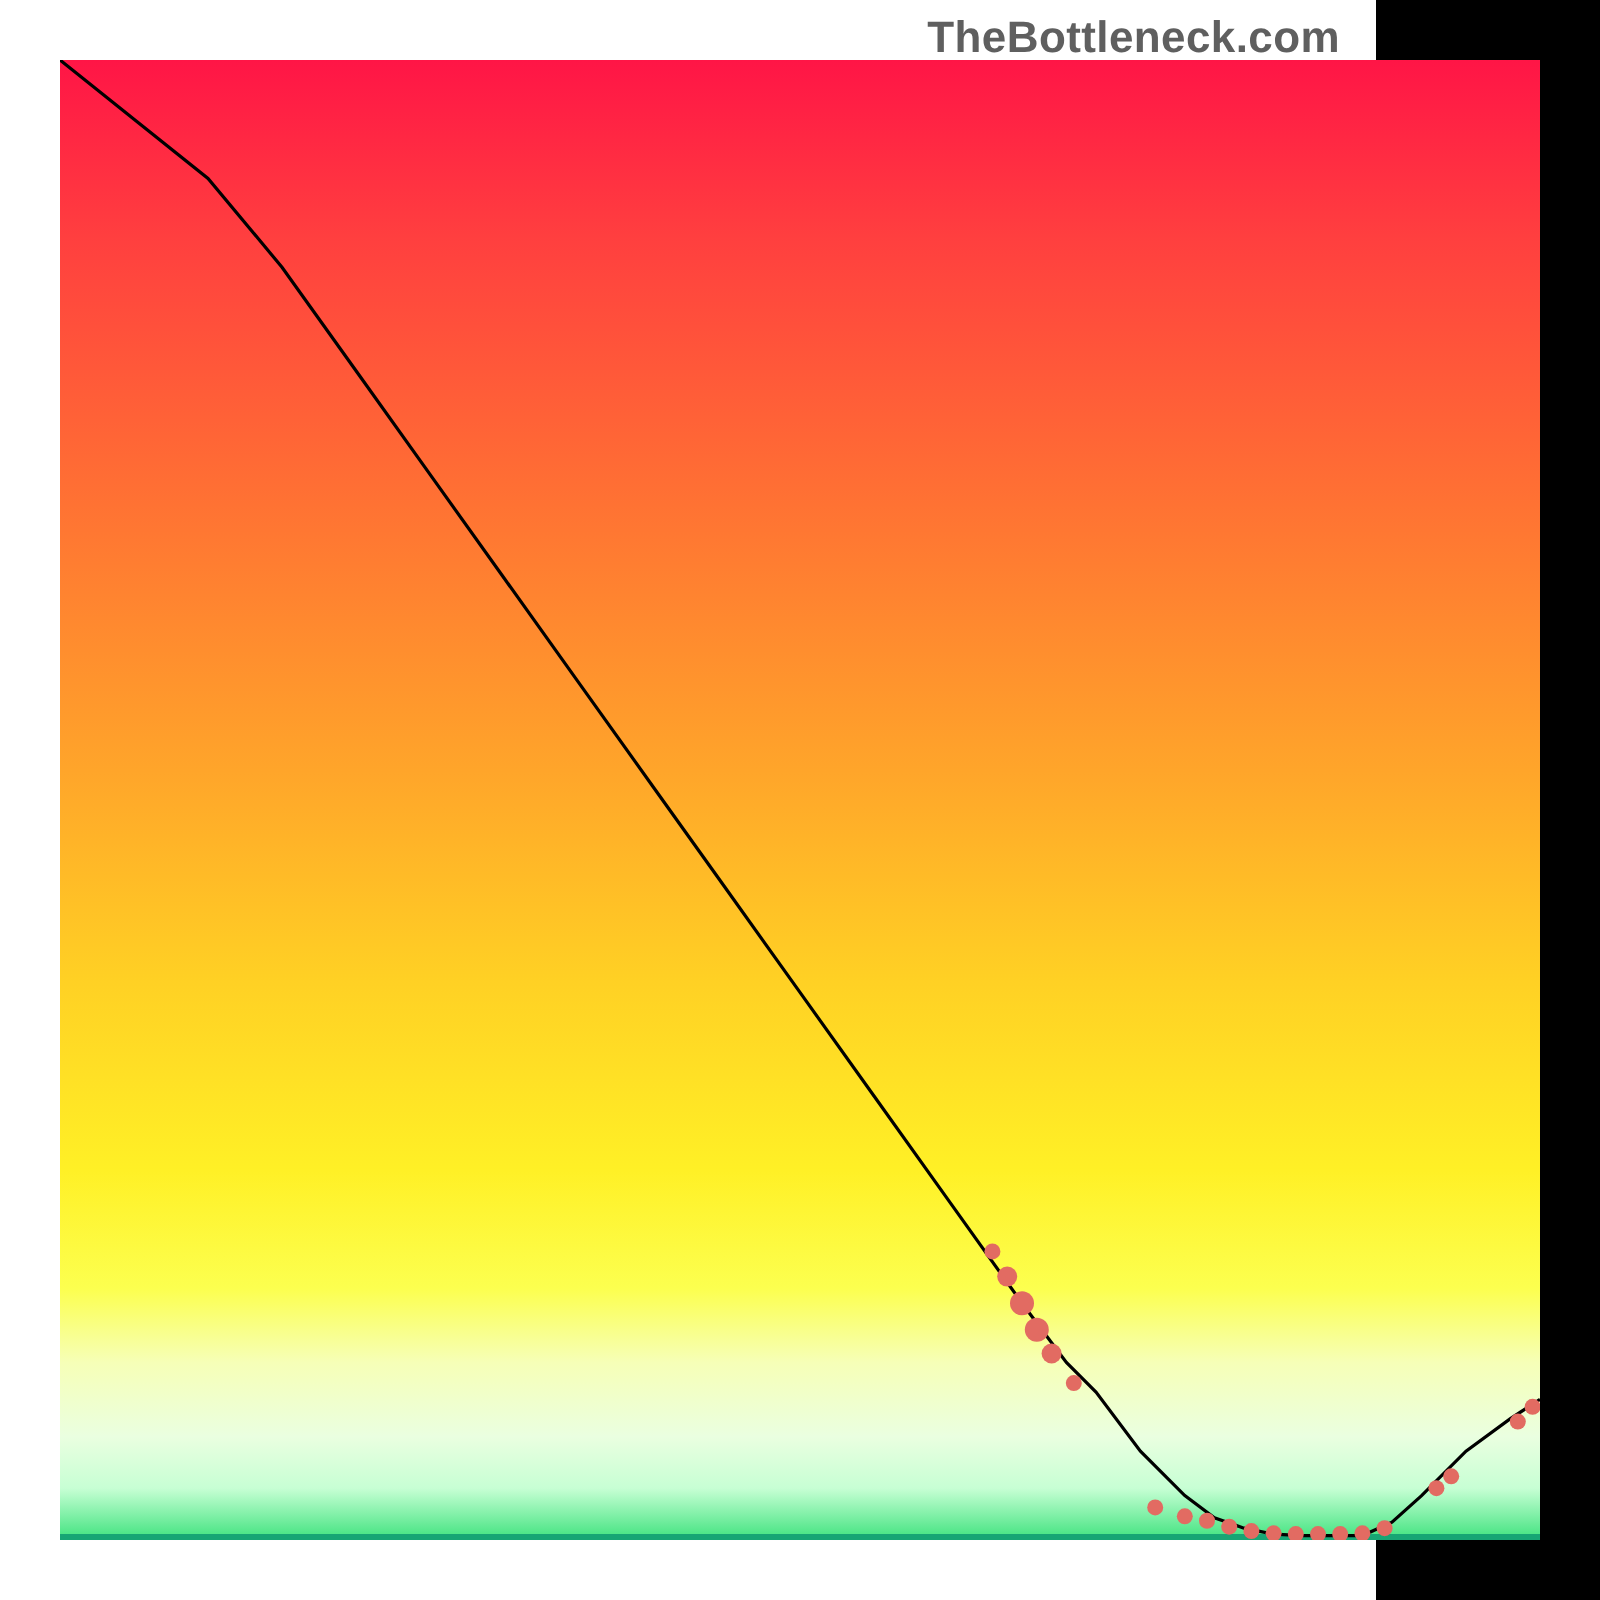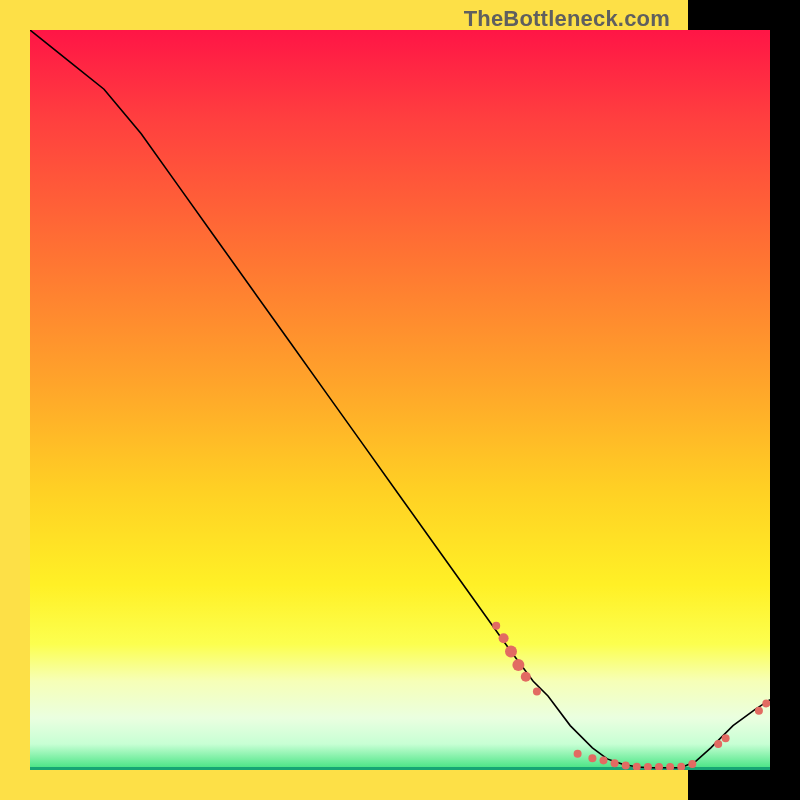"TheBottleneck.com" .frame { background: #fde047 -> #ffffff }
